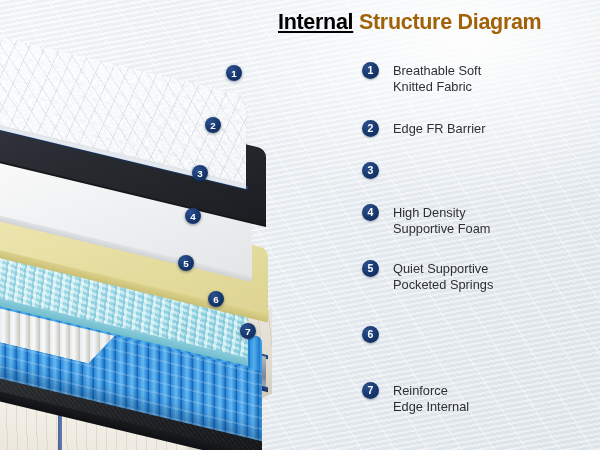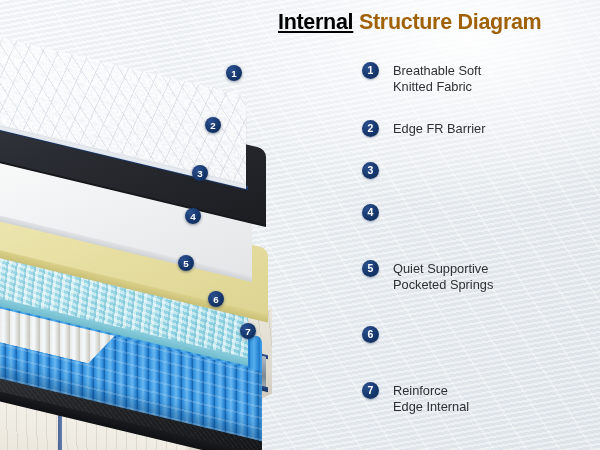"High Density" div.legend-text { html: none -> <div>High Density Supportive Foam</div> }
